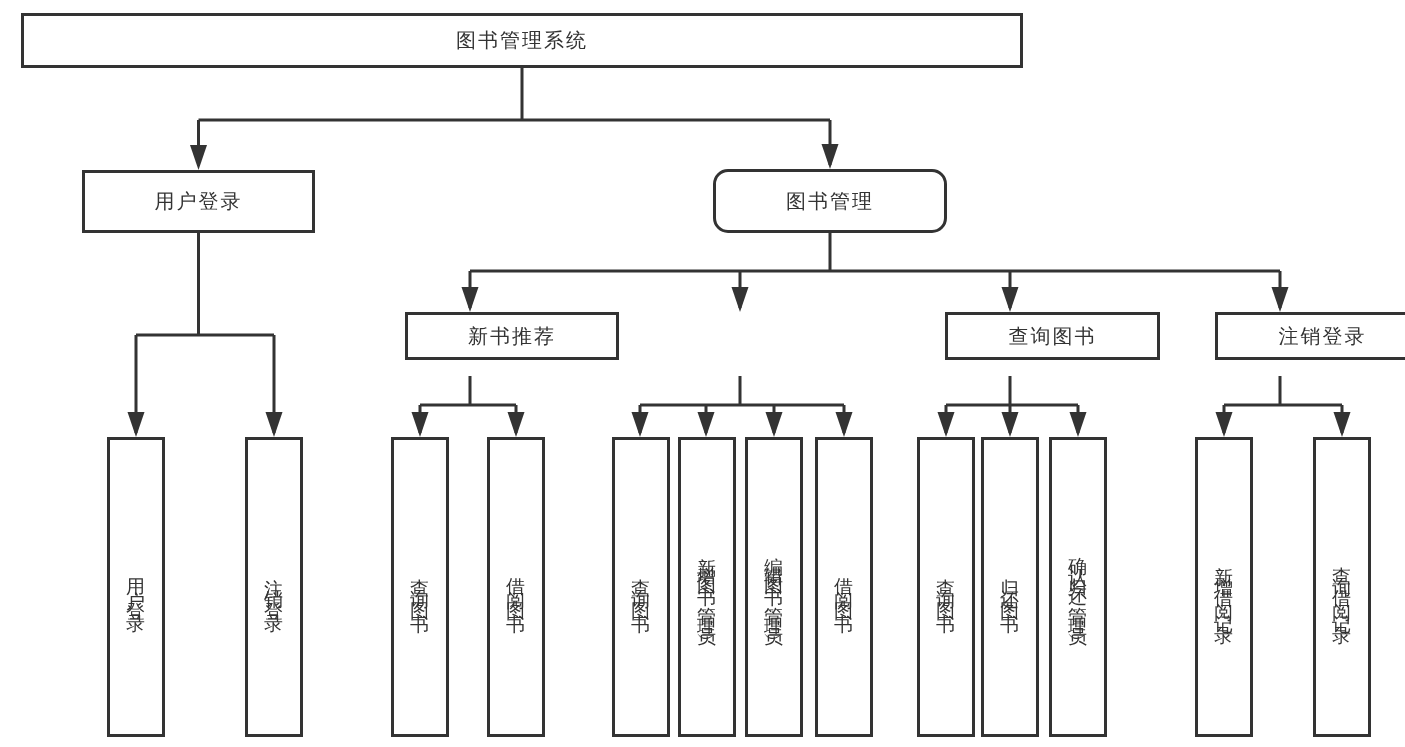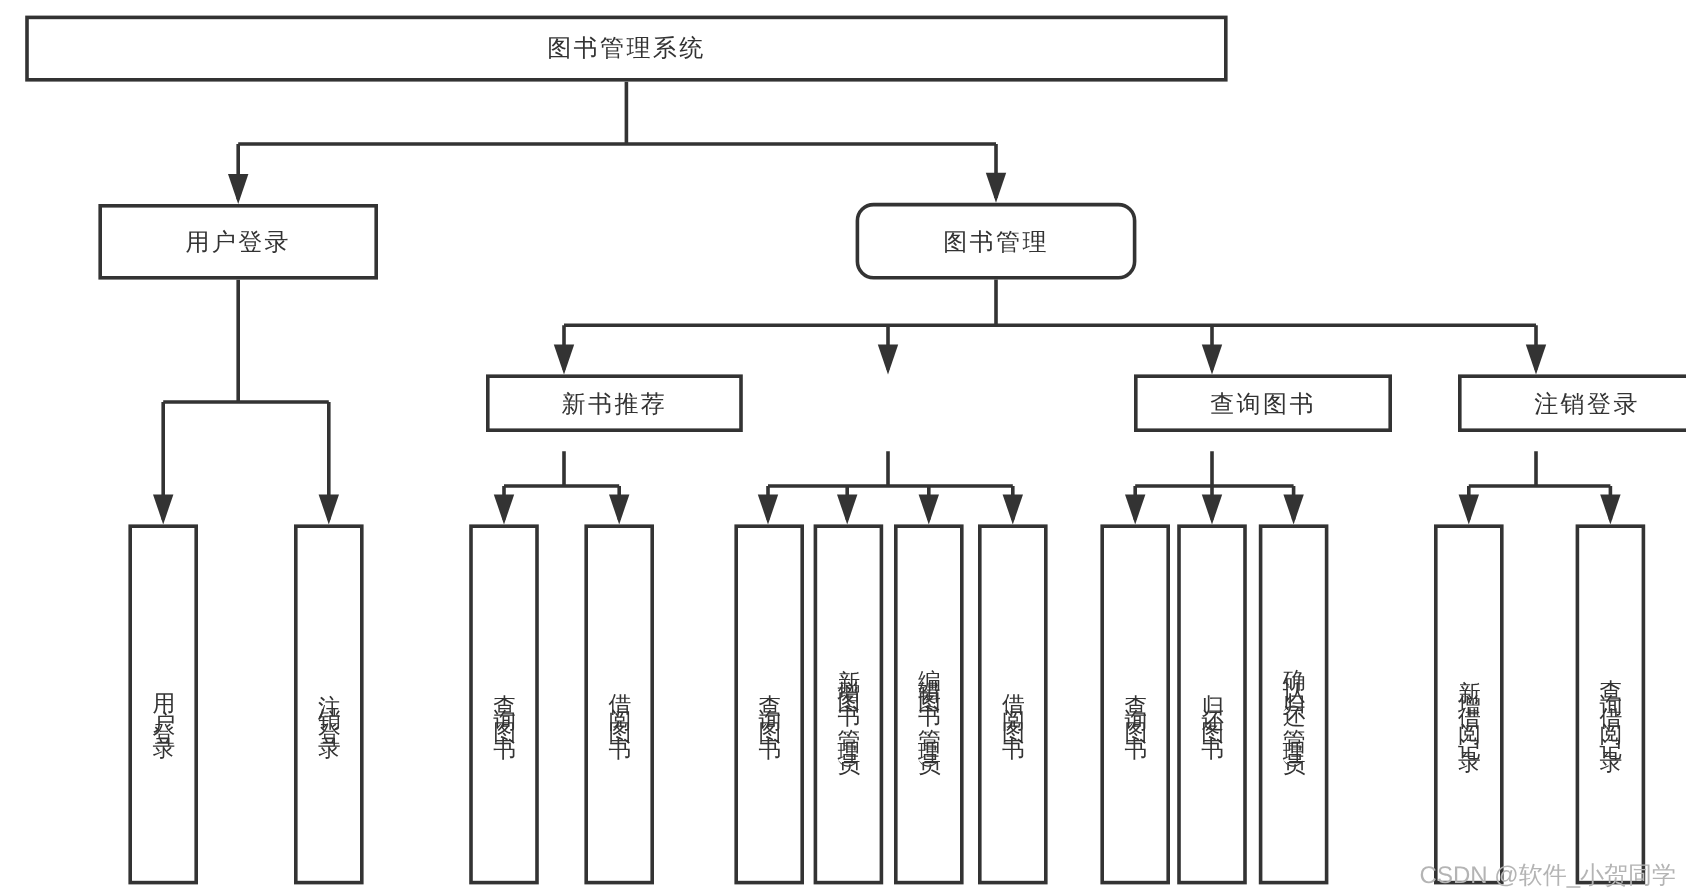"CSDN @软件_小贺同学" span.watermark { html: <span>CSDN @软件_小贺同学</span> -> none }
